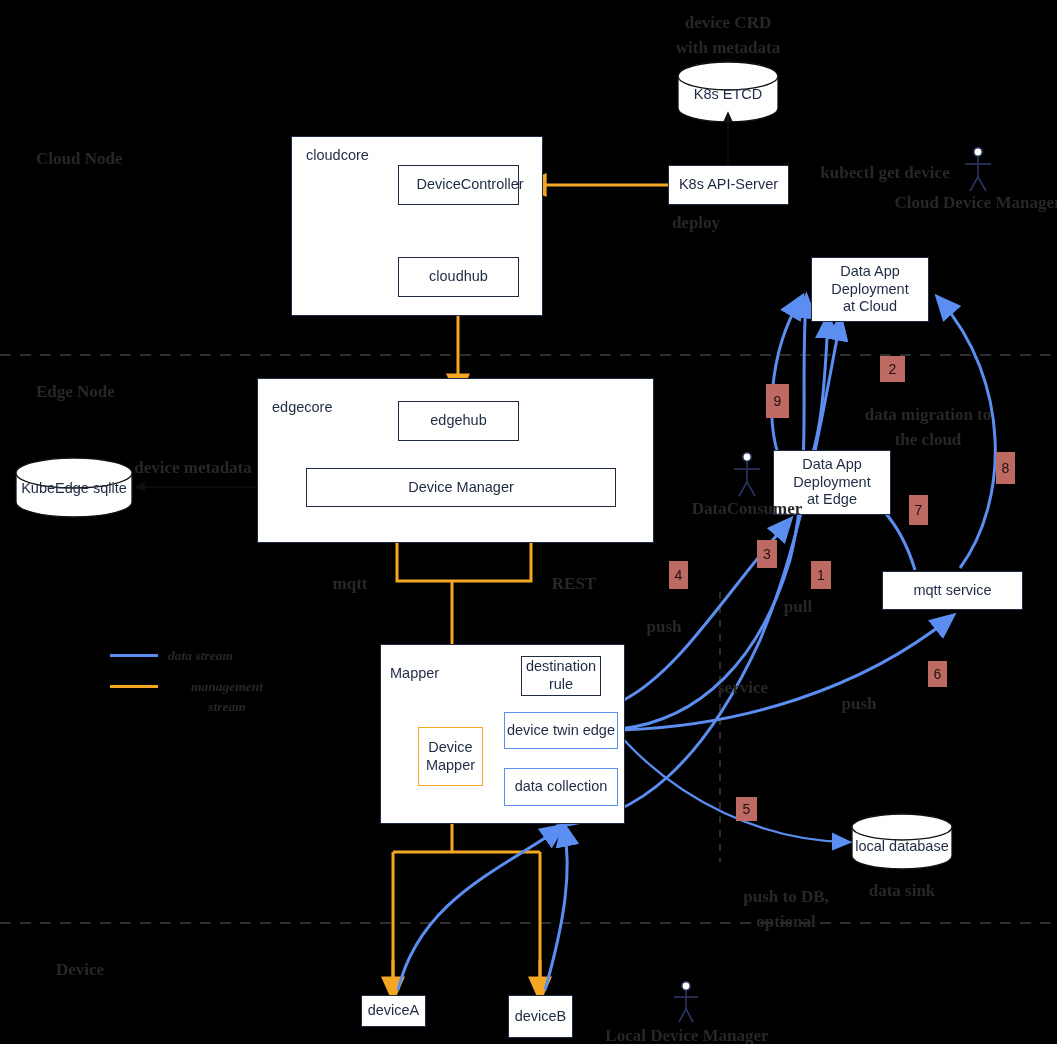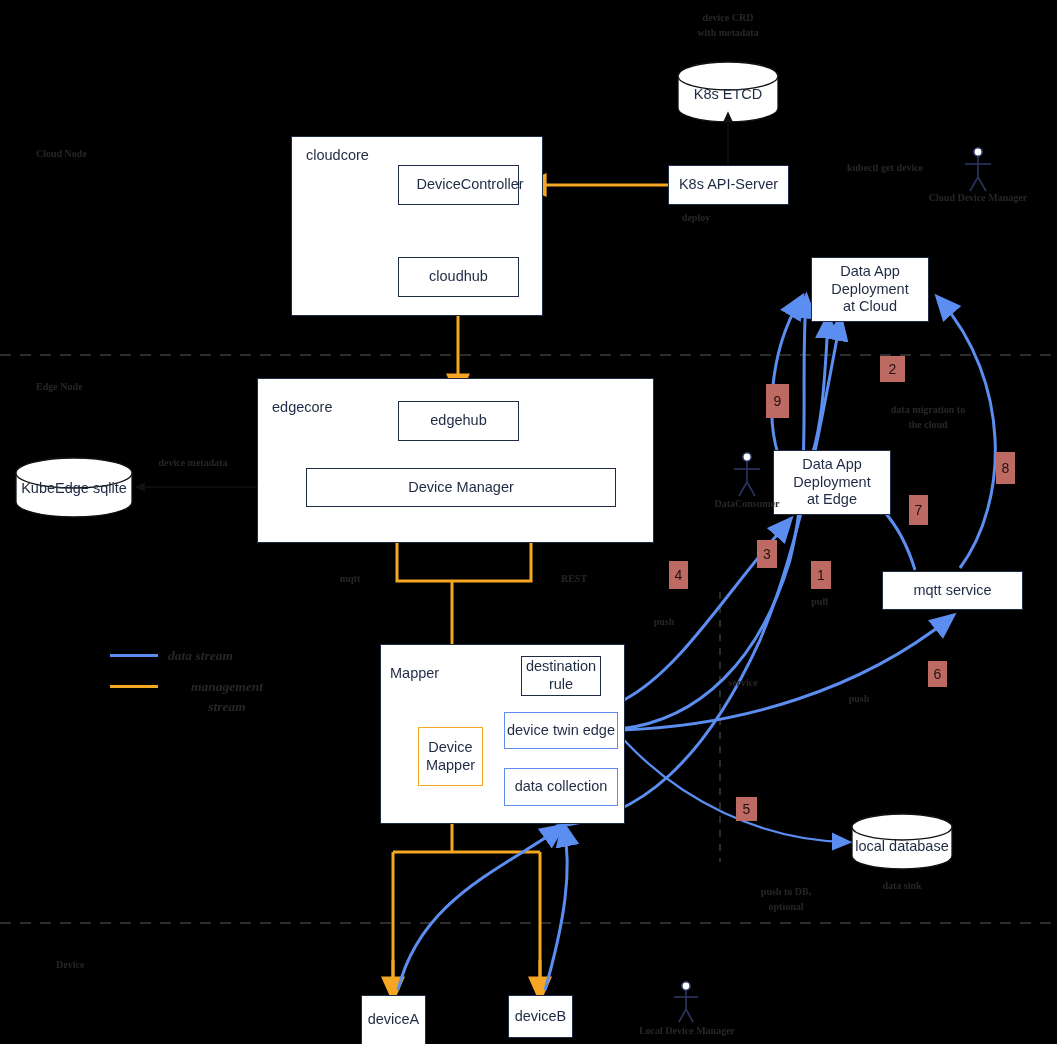"device CRD" .note { font-size: 10px -> 17px }
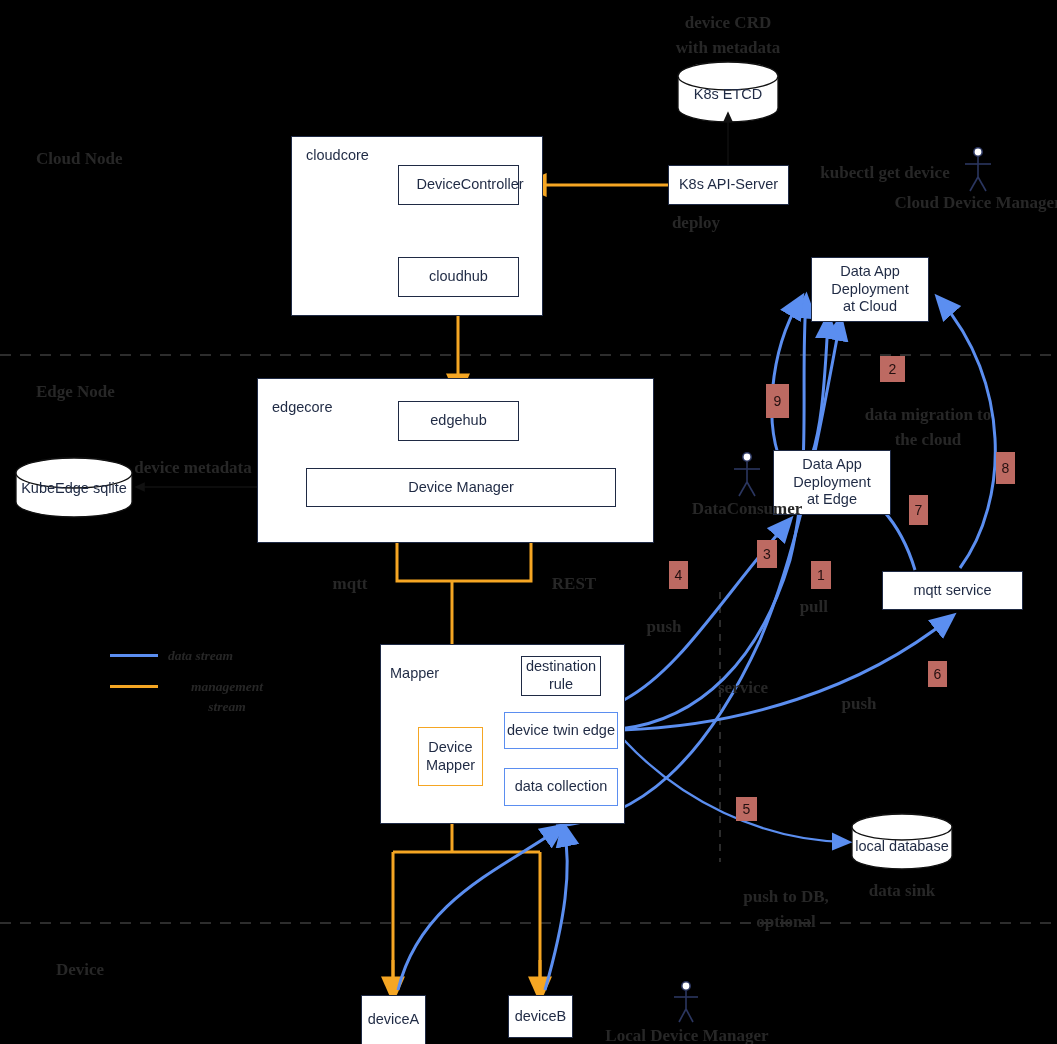"pull" div.note { text-align: right -> none }
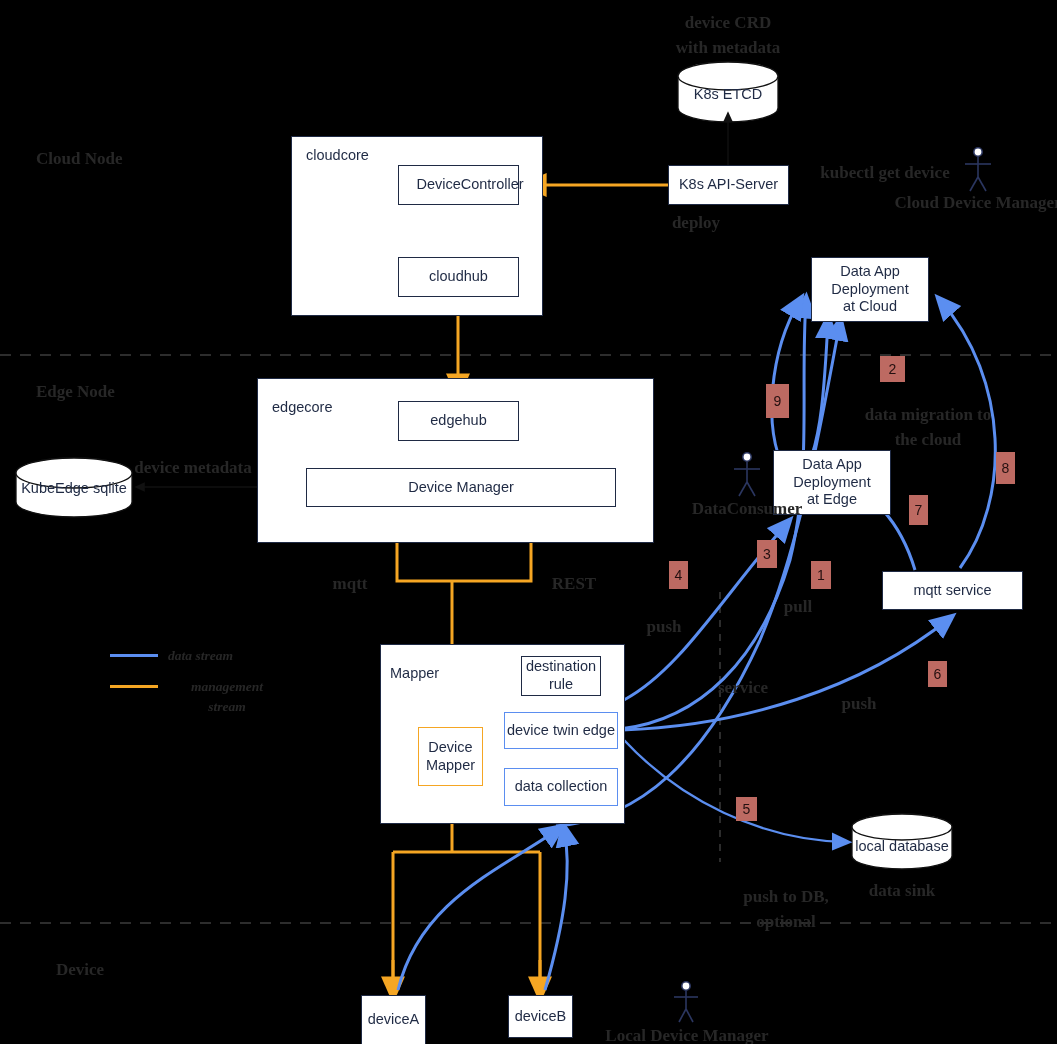"deviceA" div.box { height: 50px -> 32px }
